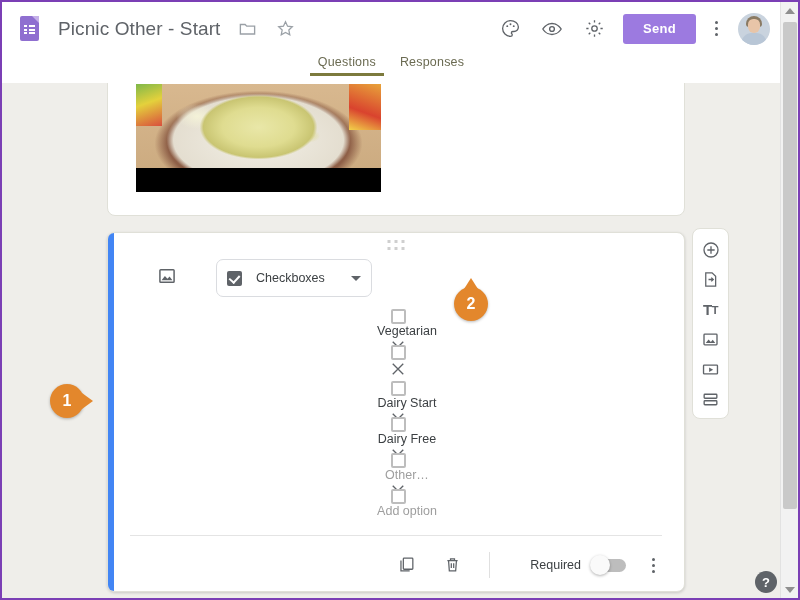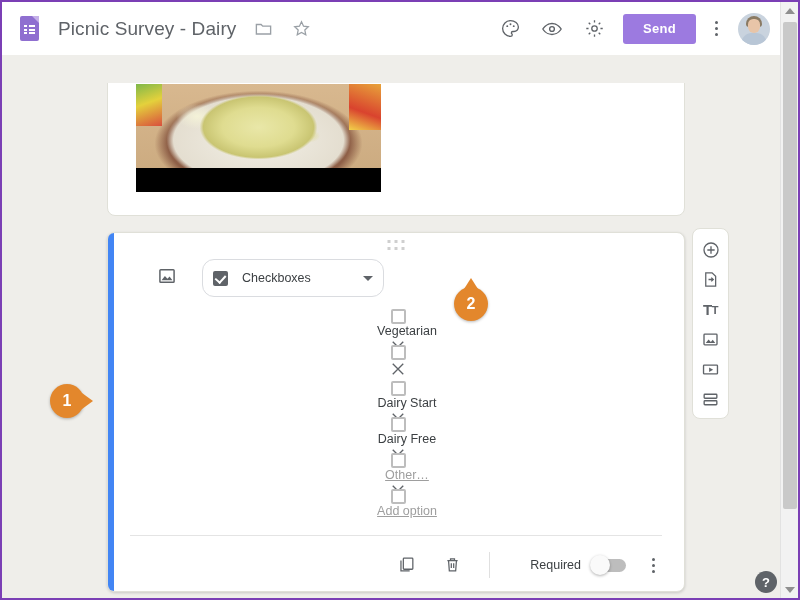"Picnic Survey - Dairy" div.doc-title { text: Survey - Dairy -> Other - Start }
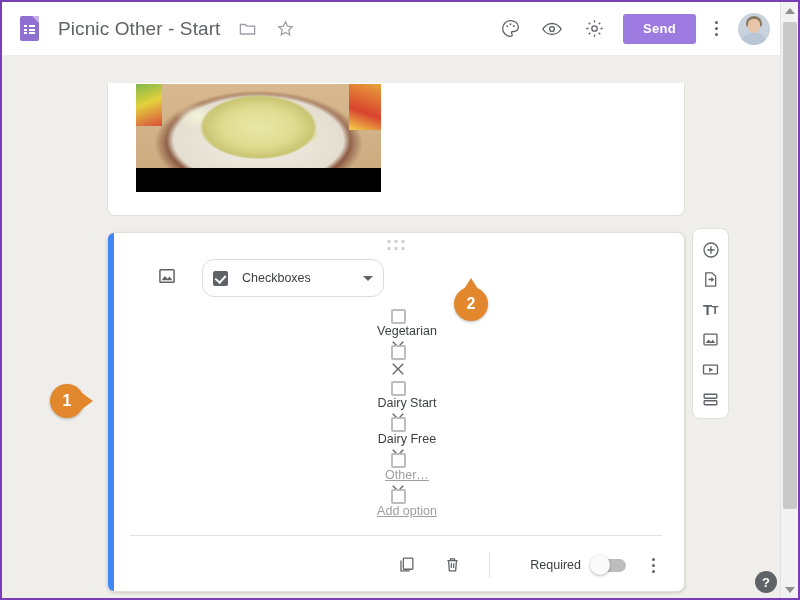"Questions" div.tabbar { html: none -> <div> <div>Questions</div> <div>Responses</div> </div> }
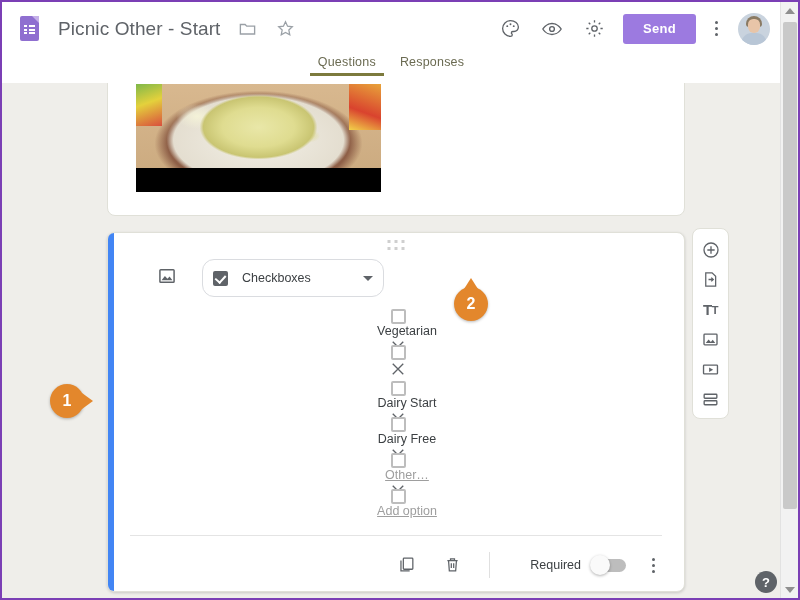"Checkboxes" .type-select { border-radius: 12px -> 7px; margin-left: 25px -> 39px; width: 182px -> 156px }
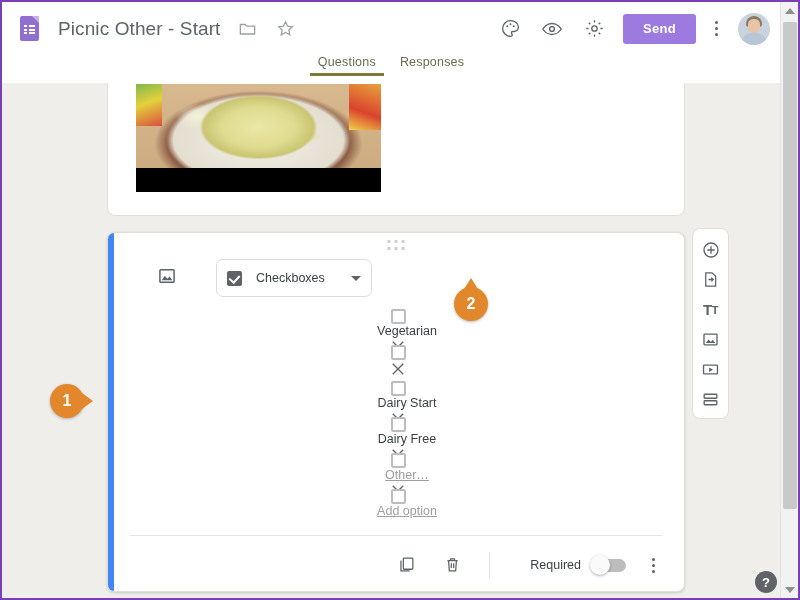"Other…" .opt-label.muted { text-decoration: underline -> none }
